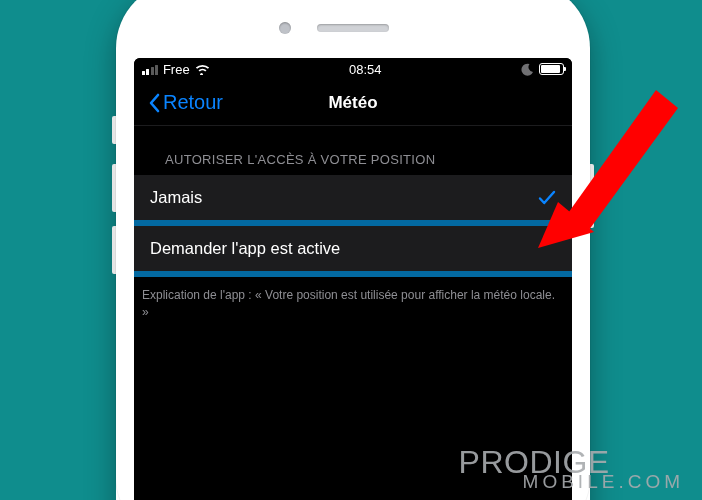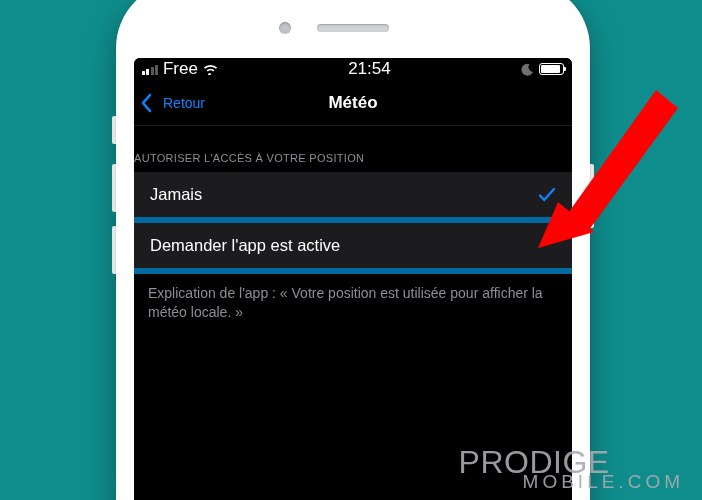"Free" .status { font-size: 17px -> 13px }
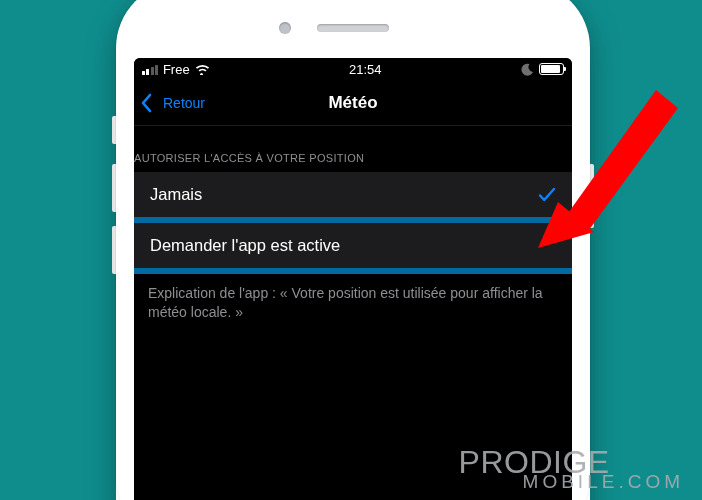"21:54" div.center { text: 21:54 -> 08:54 }
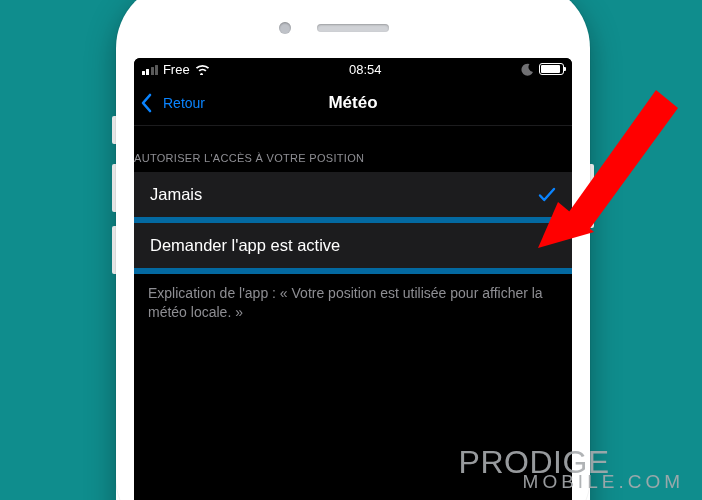"Retour" .back { font-size: 14px -> 20px; gap: 11px -> 3px; left: 6px -> 14px }
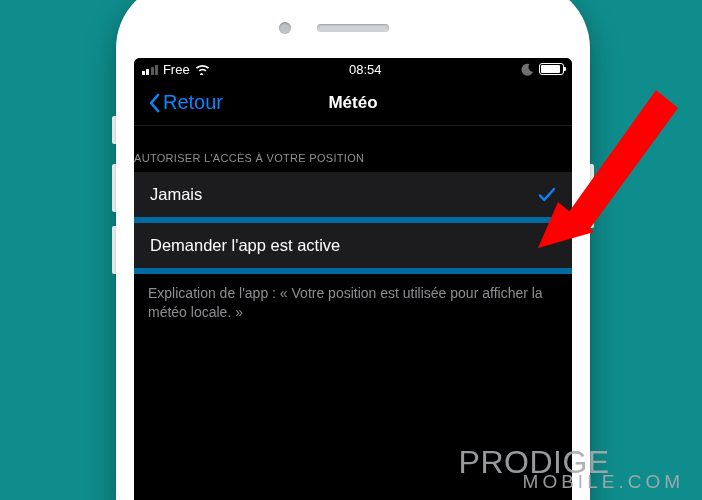"AUTORISER L'ACCÈS À VOTRE POSITION" .group-header { font-size: 11px -> 13px; padding: 26px 0 8px -> 26px 31px 8px }
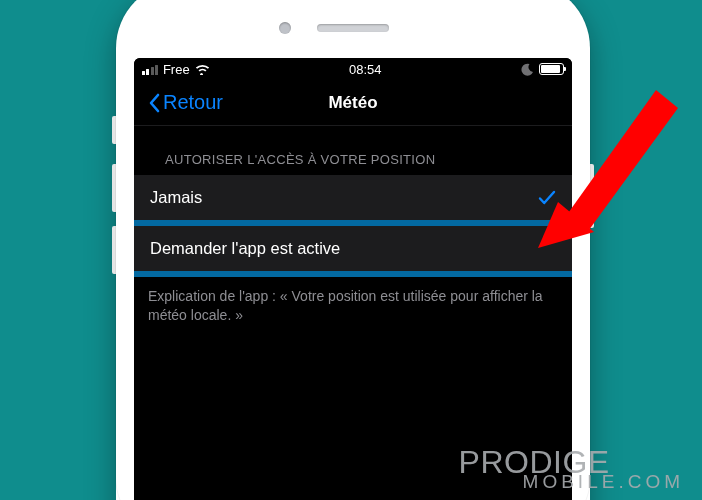"Explication de l'app : «" .group-footer { font-size: 14px -> 12px; padding: 10px 14px 20px -> 10px 8px 20px }
